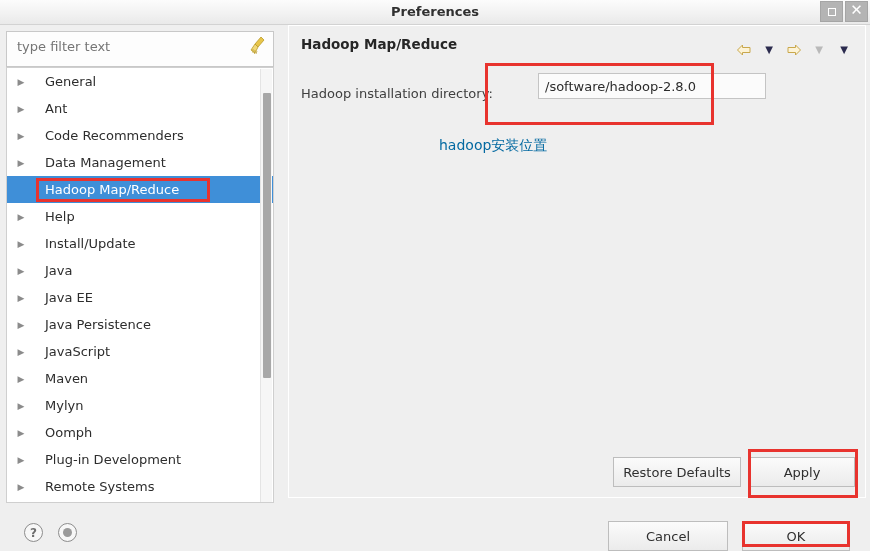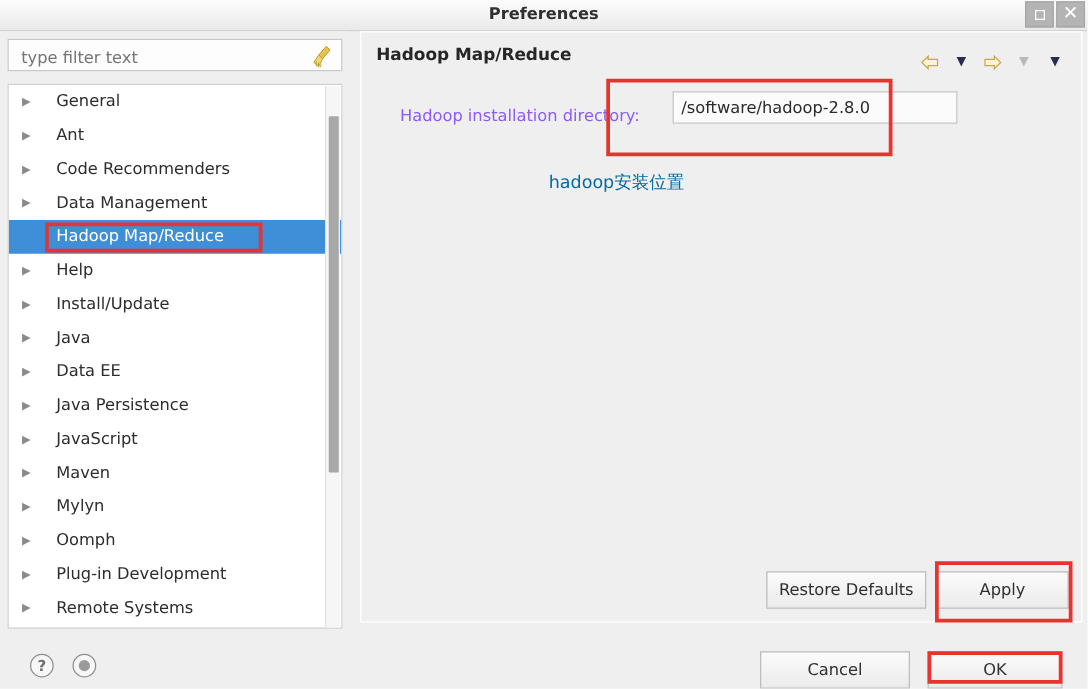"type filter text" .filter-box { height: 26px -> 36px }
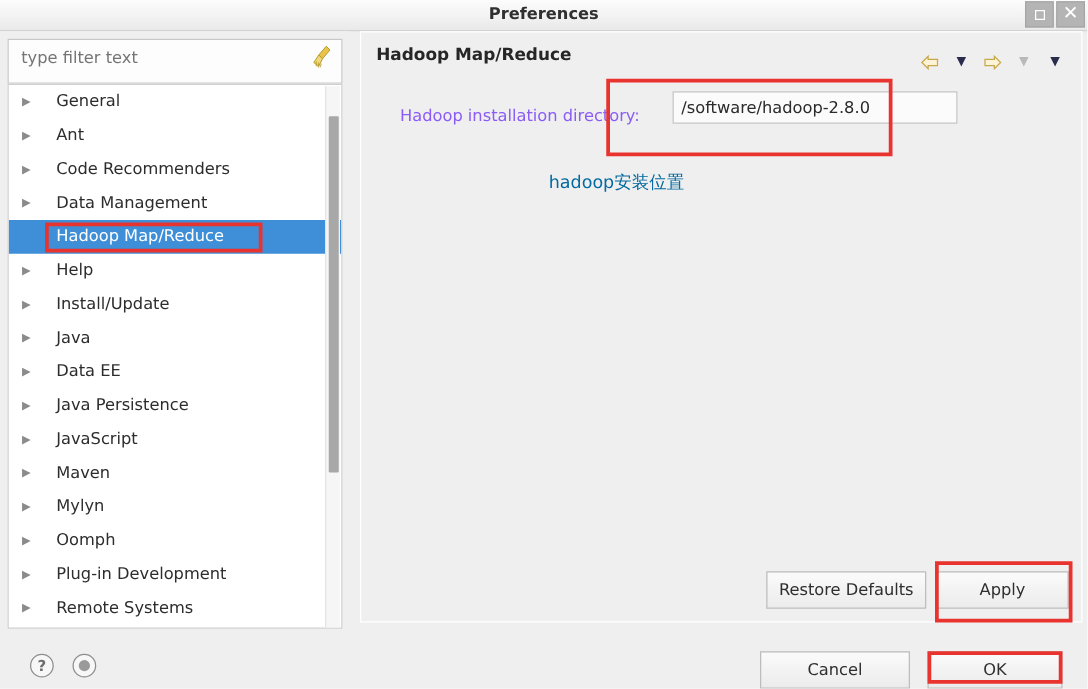"Hadoop installation directory:" .field-label { color: #8b5cf6 -> #404040; margin-left: 19px -> none }
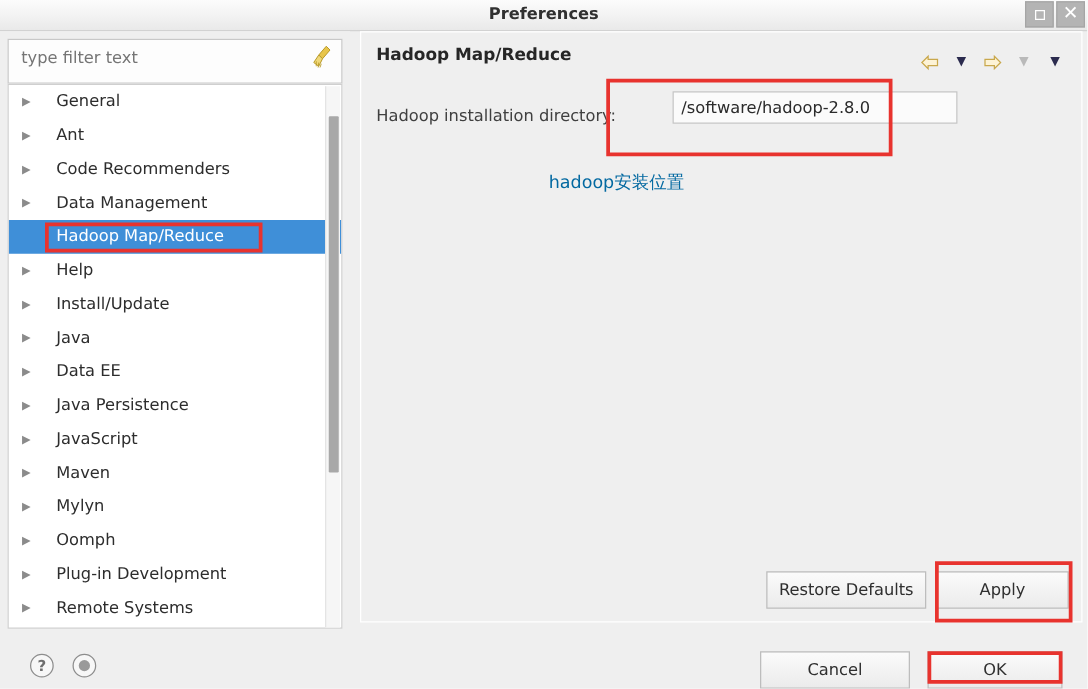"Data EE" span.tree-label { text: Data -> Java }
